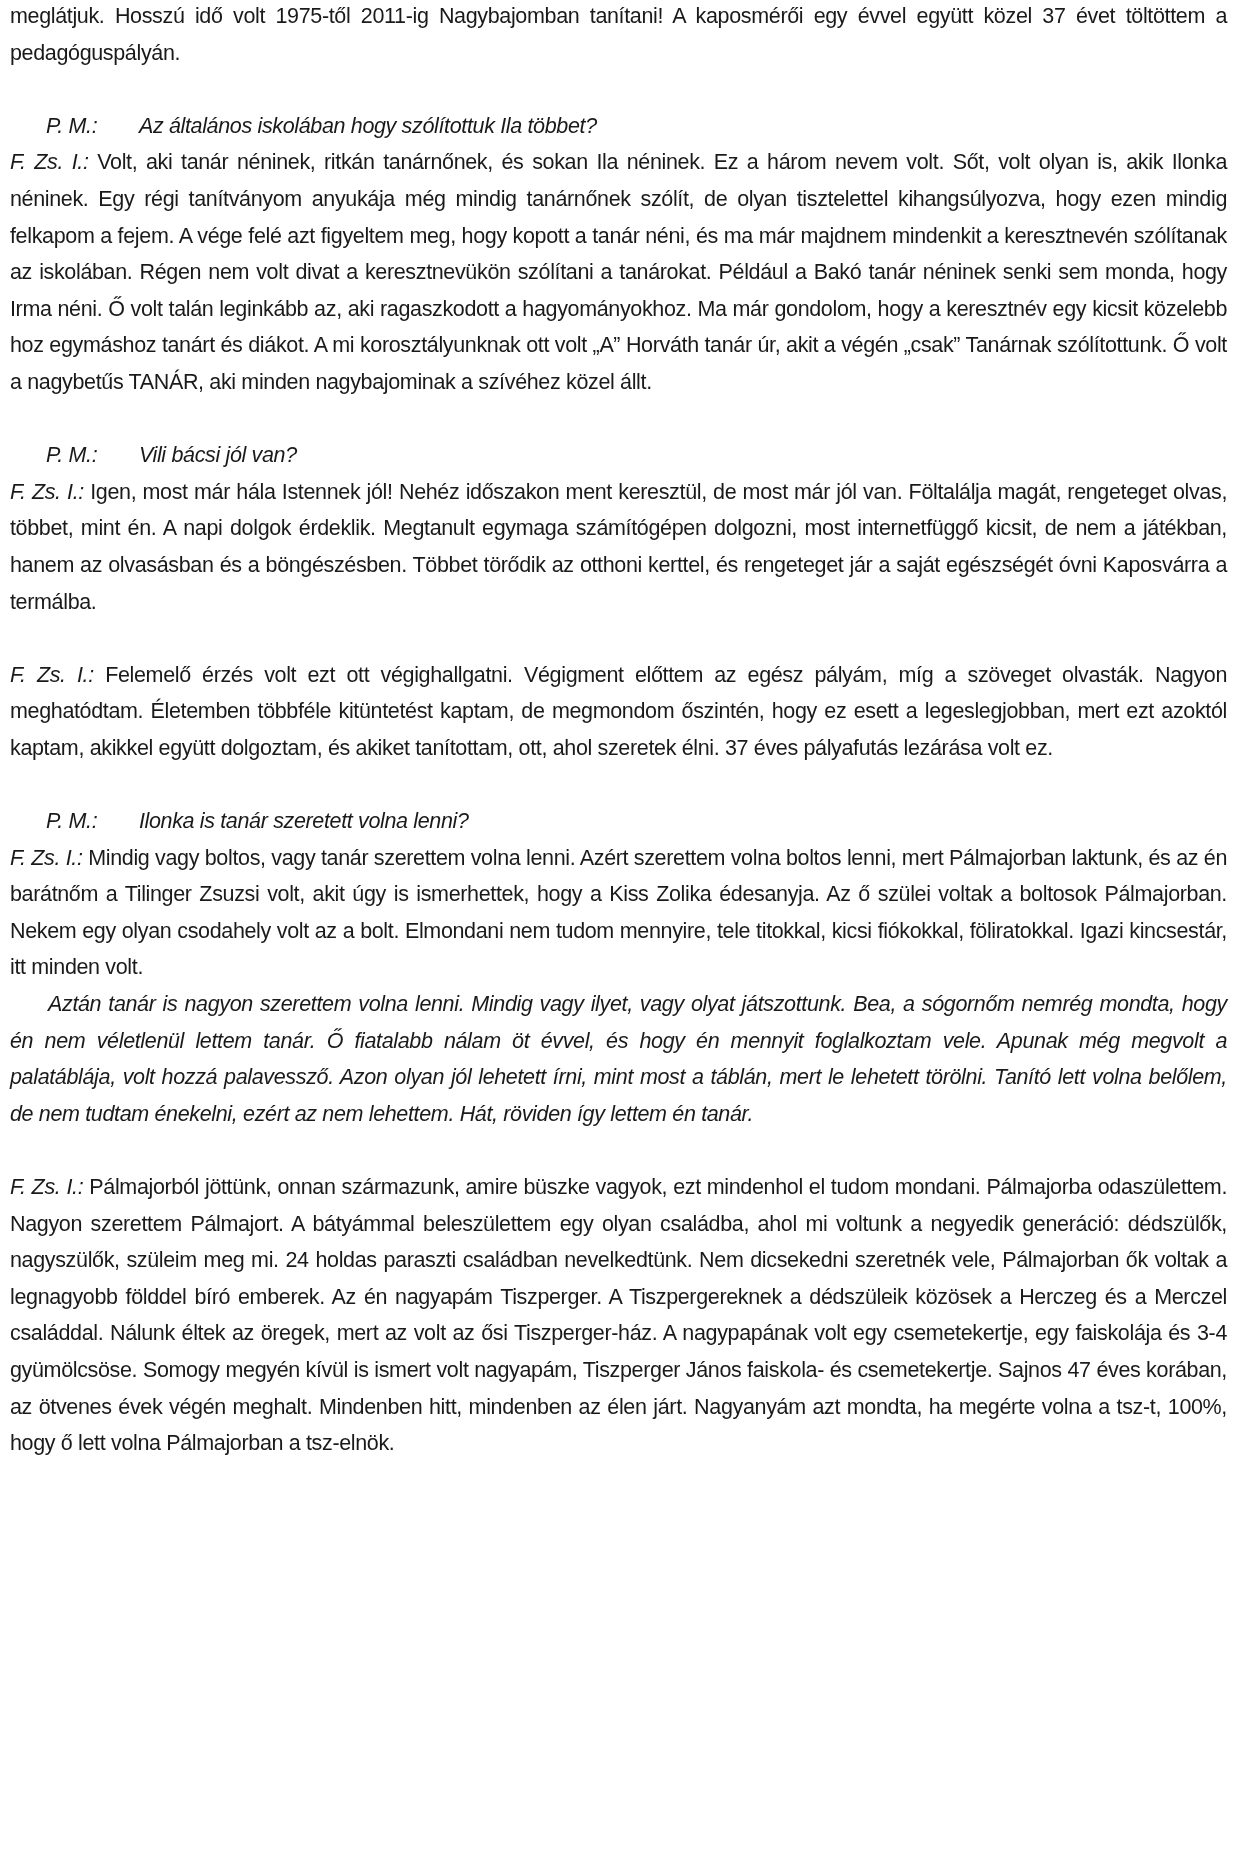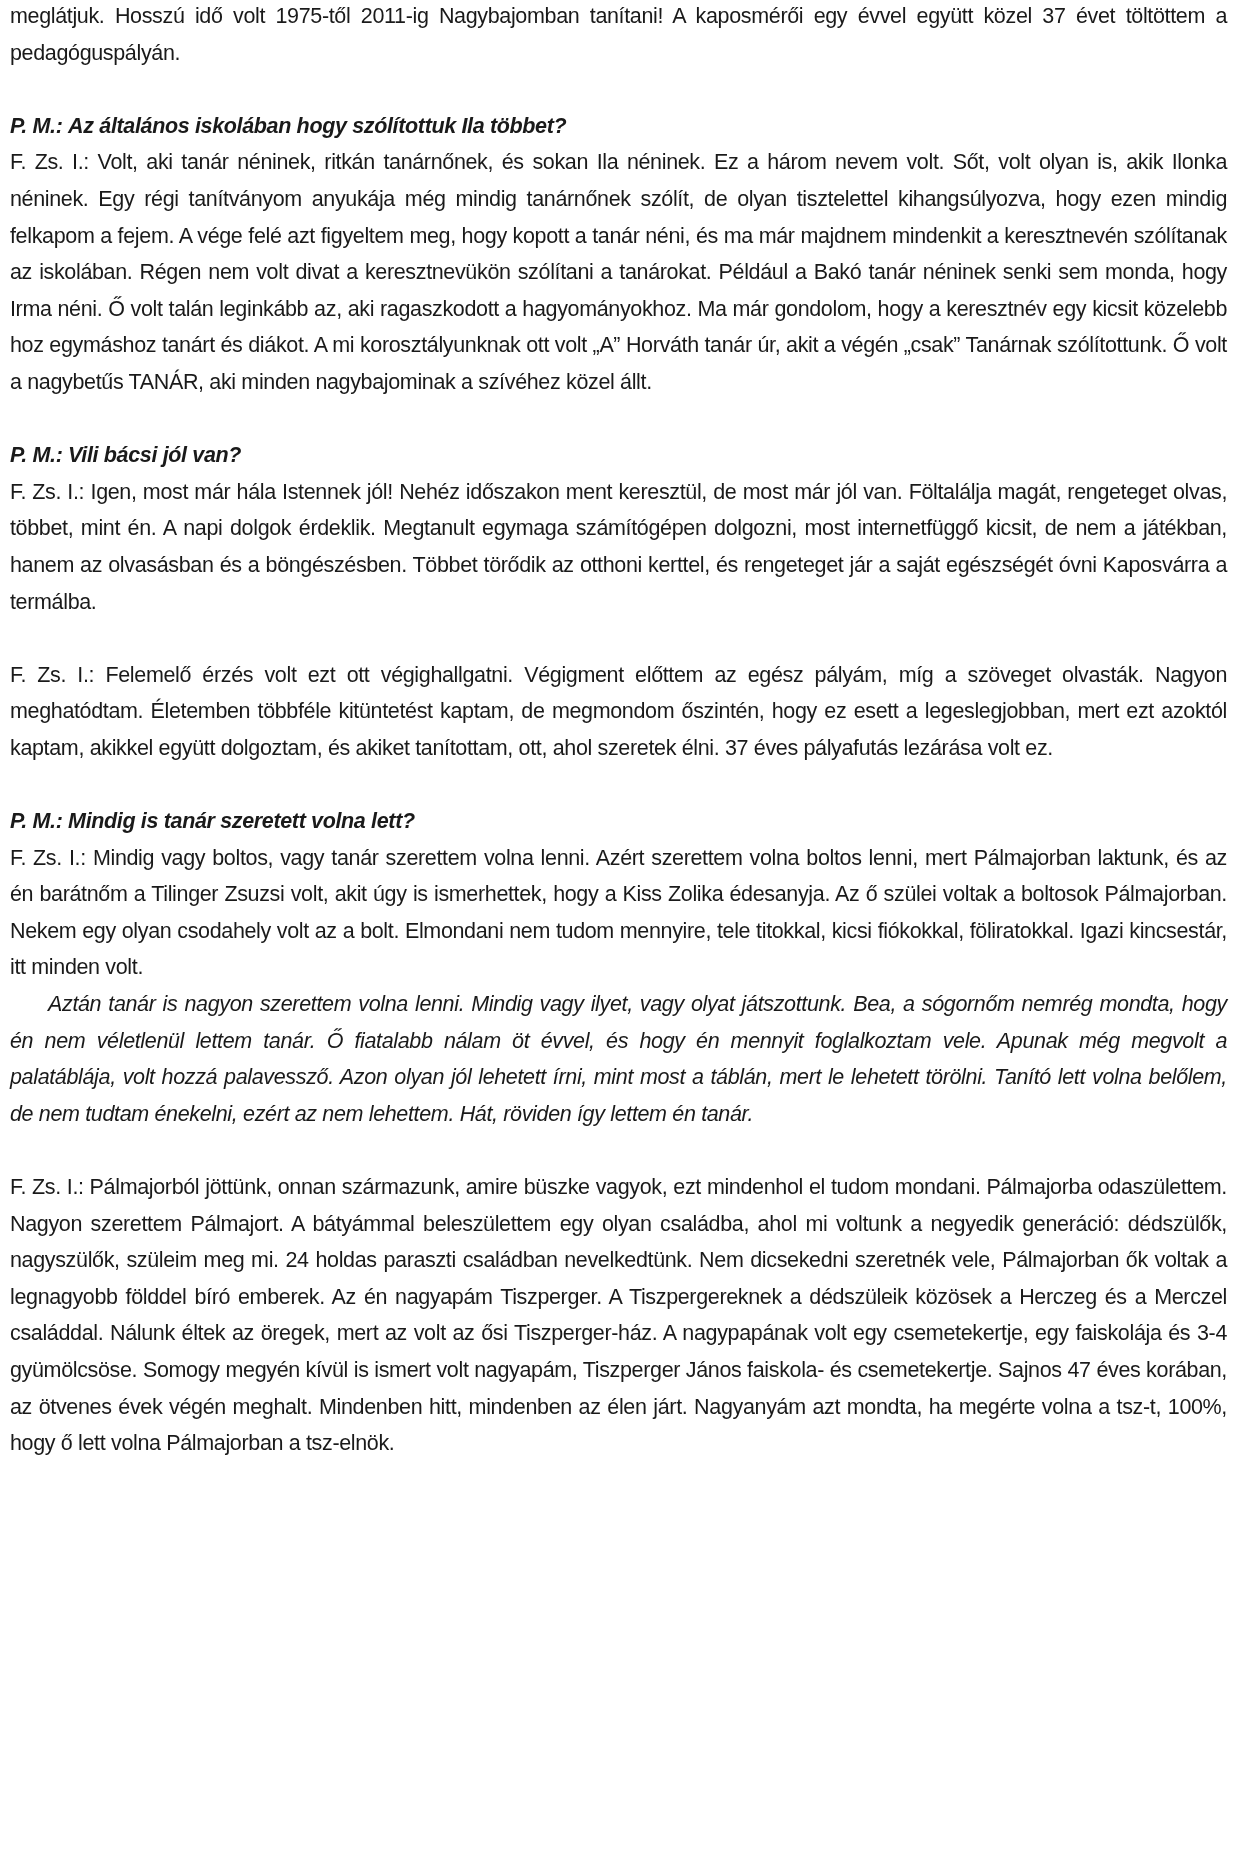"P. M.:" .q { font-weight: bold -> normal; margin-left: none -> 36px }
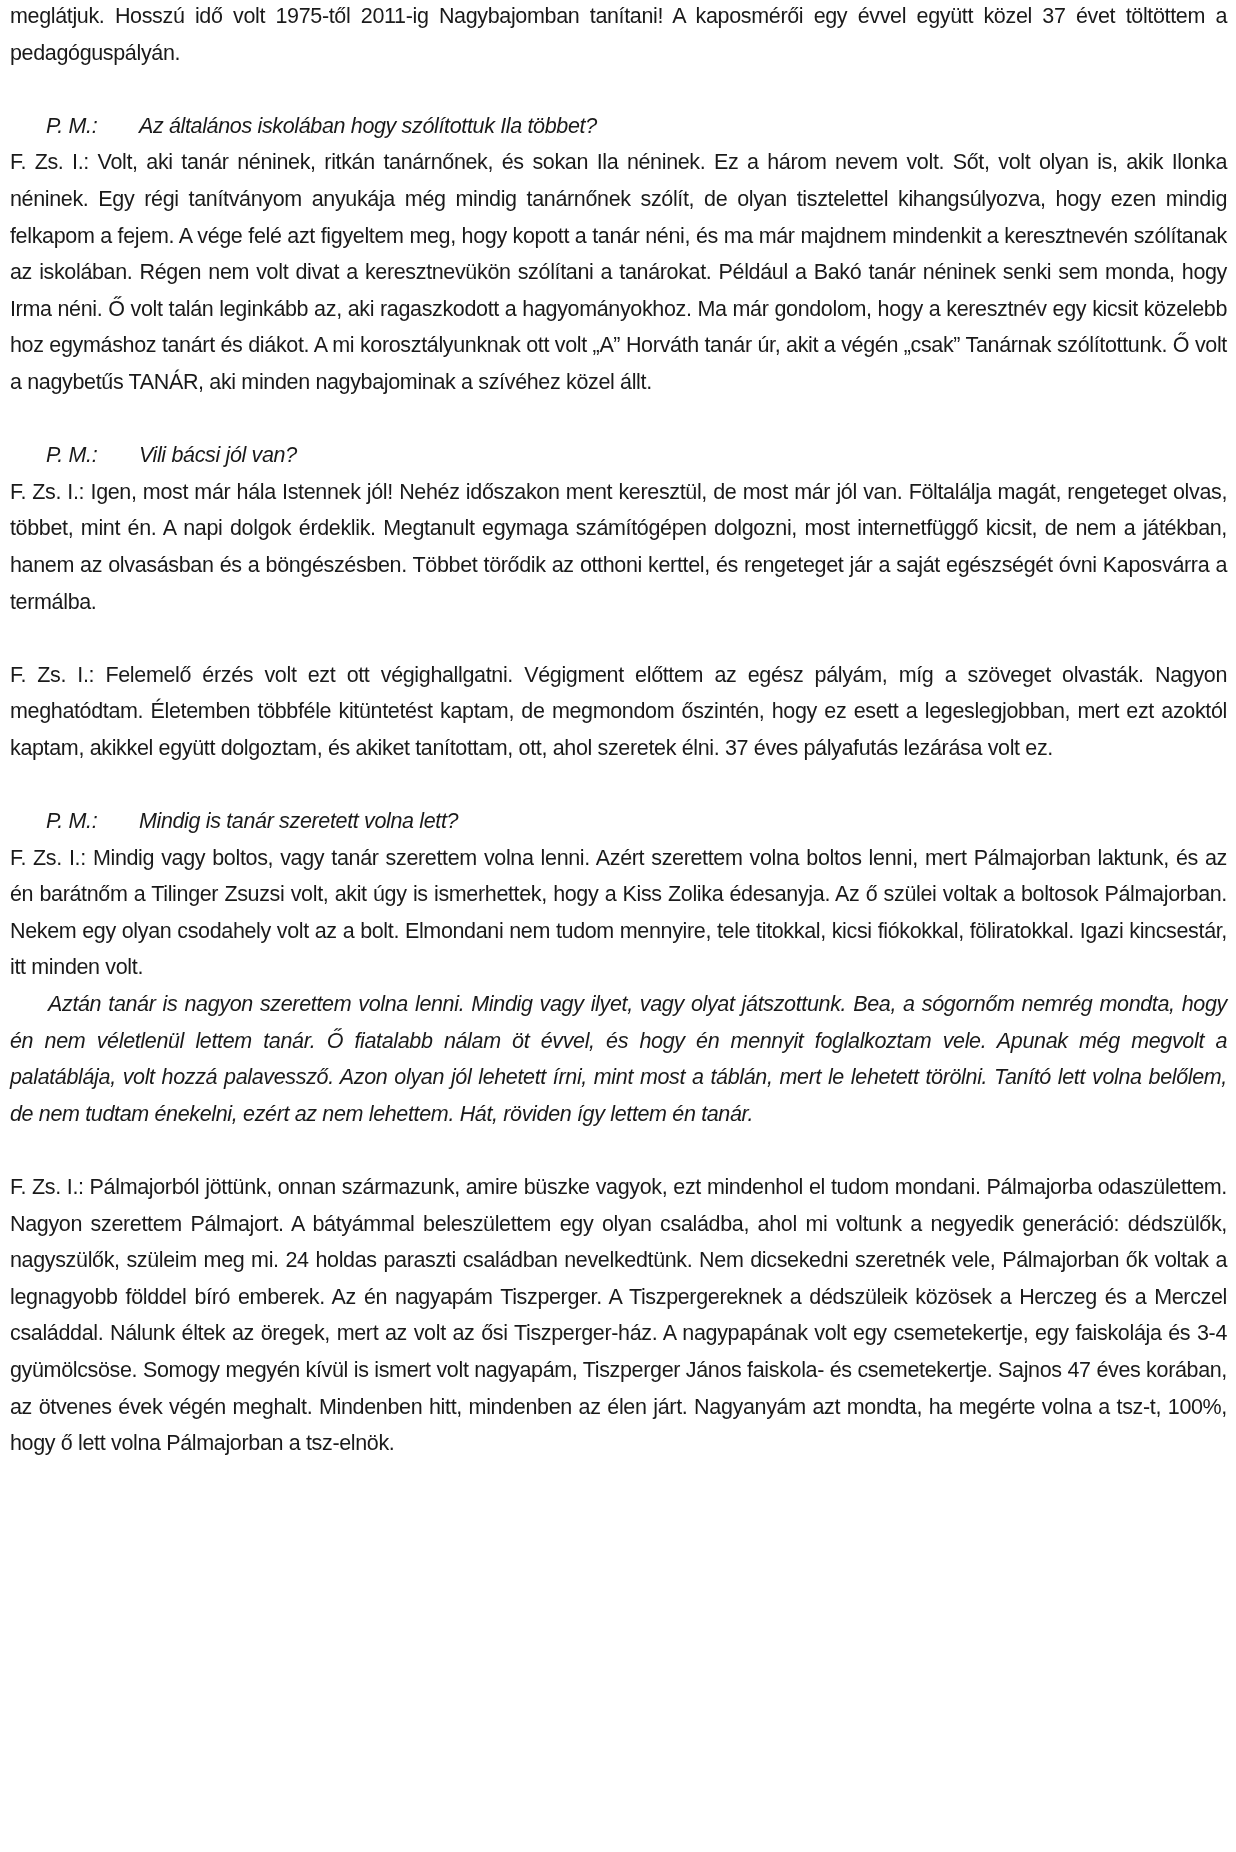"F. Zs. I.:" .spk { font-style: none -> italic }
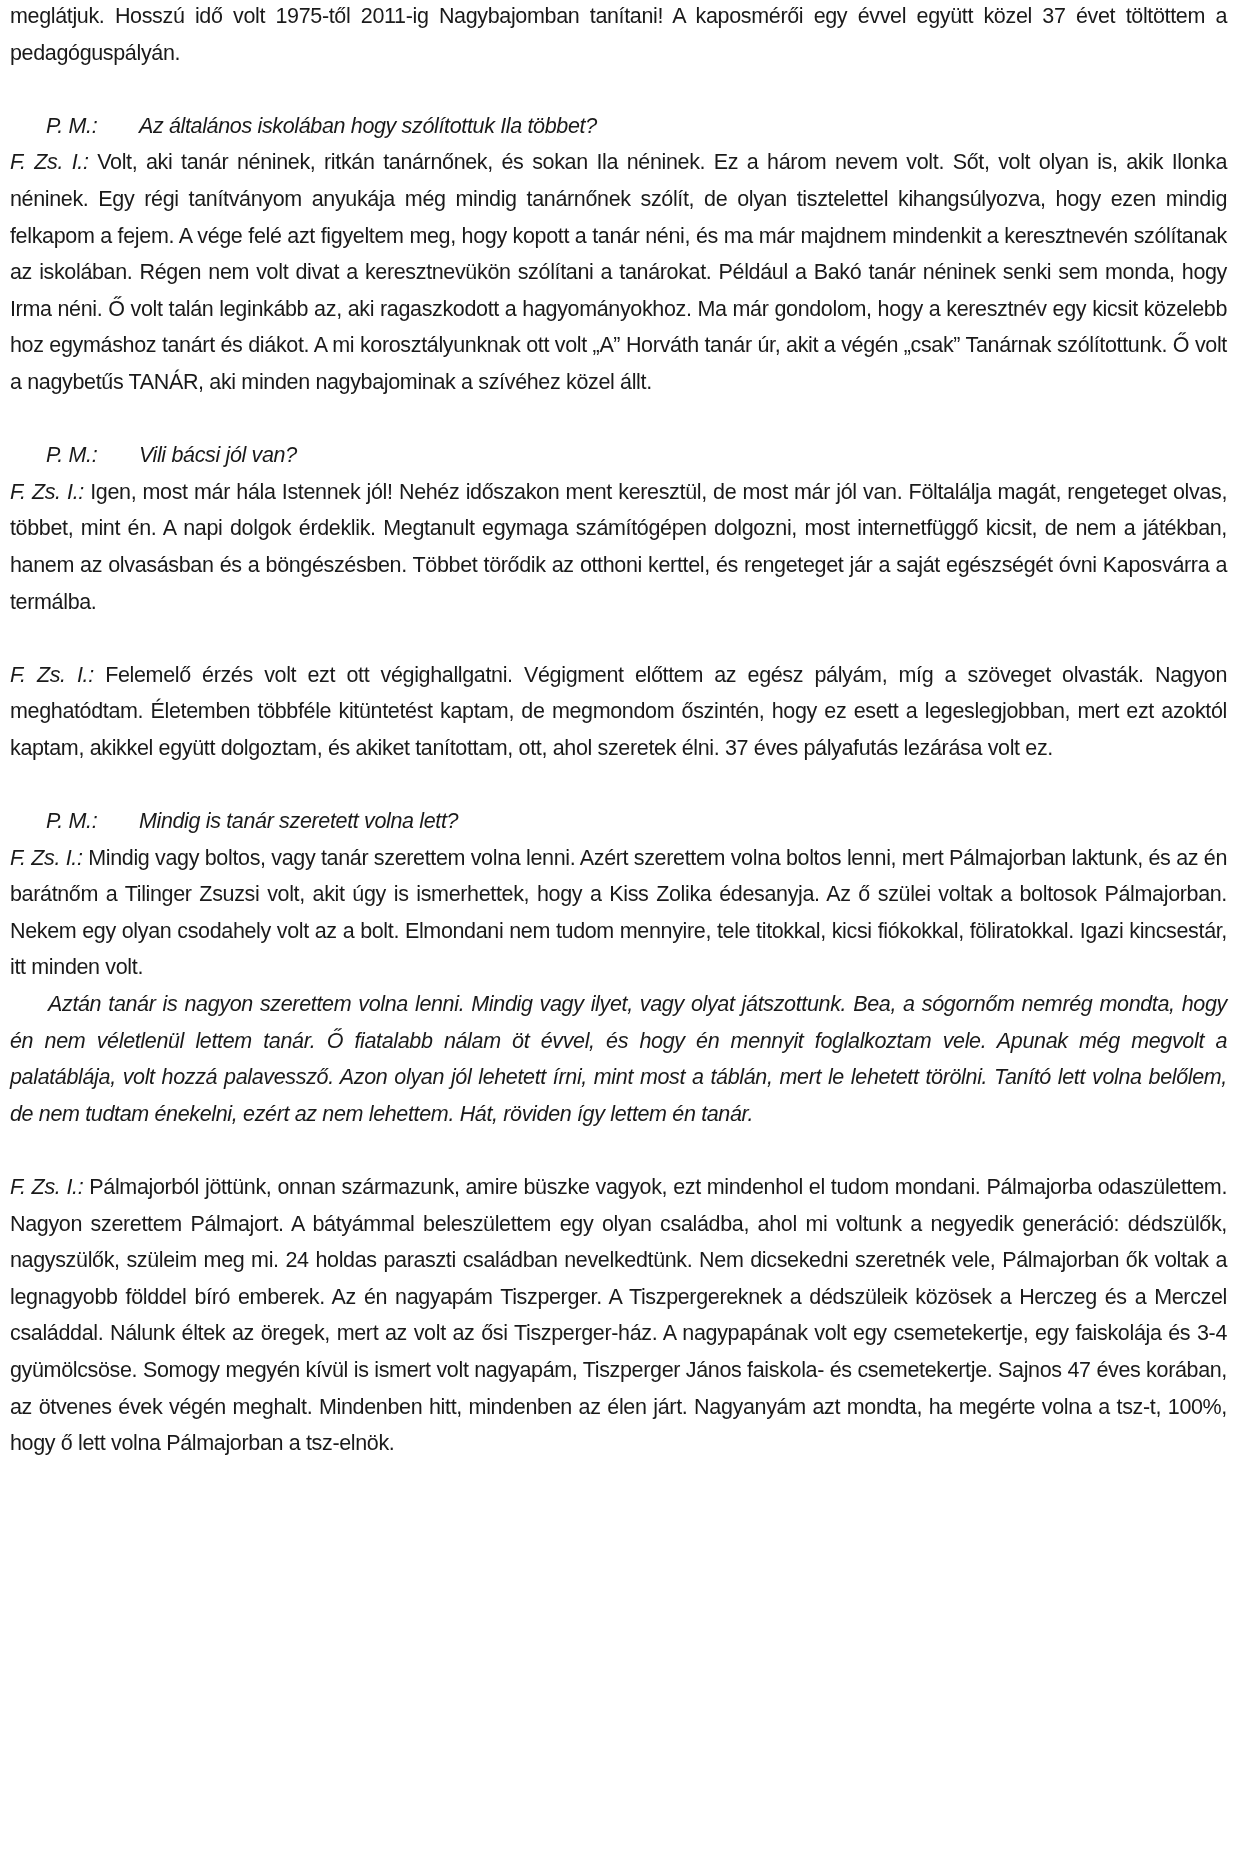"Mindig is tanár szeretett volna" span.q { text: Mindig is tanár szeretett volna lett -> Ilonka is tanár szeretett volna lenni }
